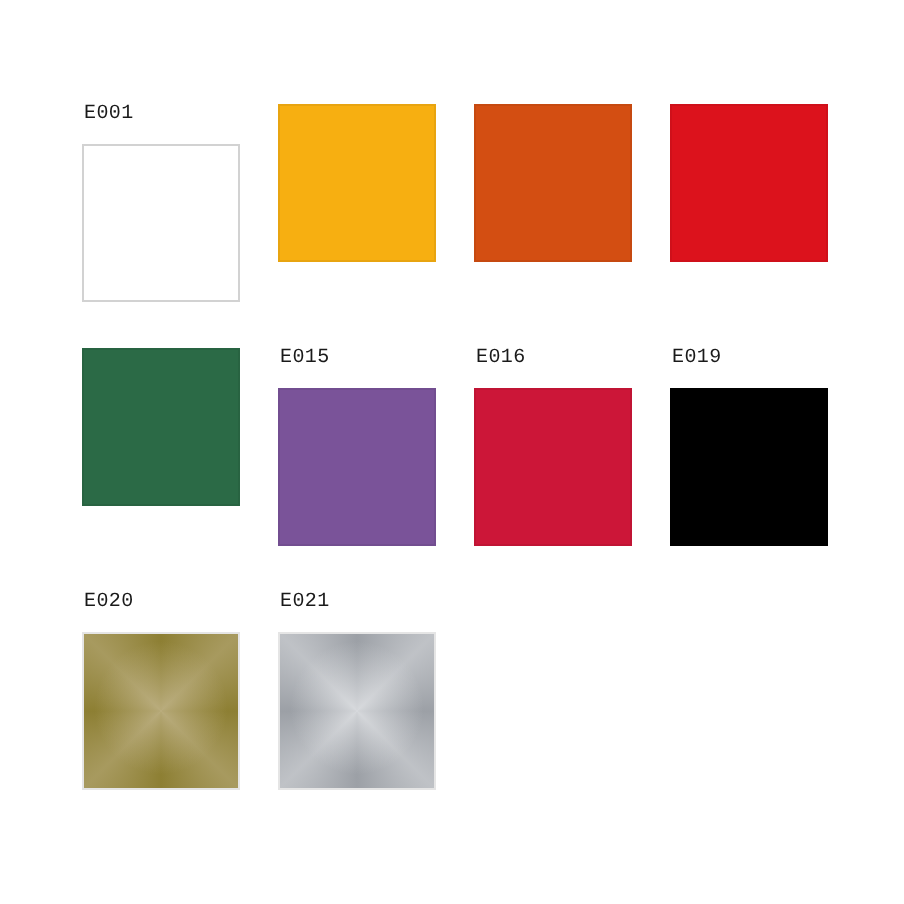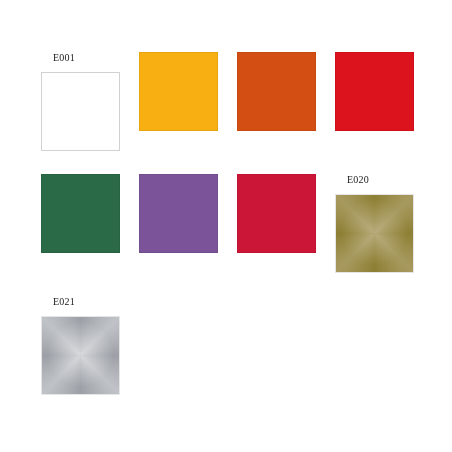"E001" .swatch-label { font-family: Liberation Serif, serif -> Liberation Mono, monospace; margin: 0 0 9px 12px -> 0 0 9px 1px }
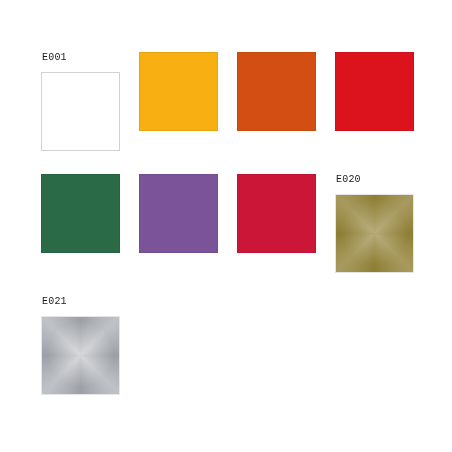"E015" div.swatch-label { html: none -> <div>E015</div> }
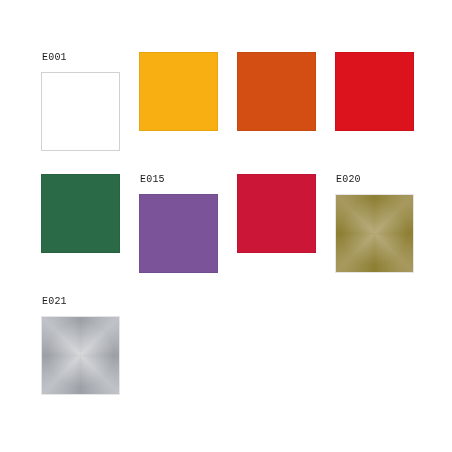"E016" div.swatch-label { html: none -> <div>E016</div> }
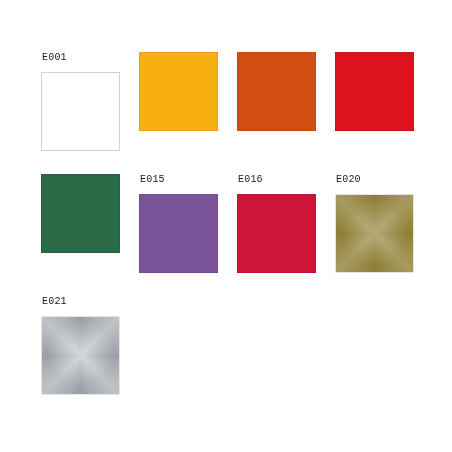"E019" div.swatch-cell { html: none -> <div> <div>E019</div> <div></div> </div> }
